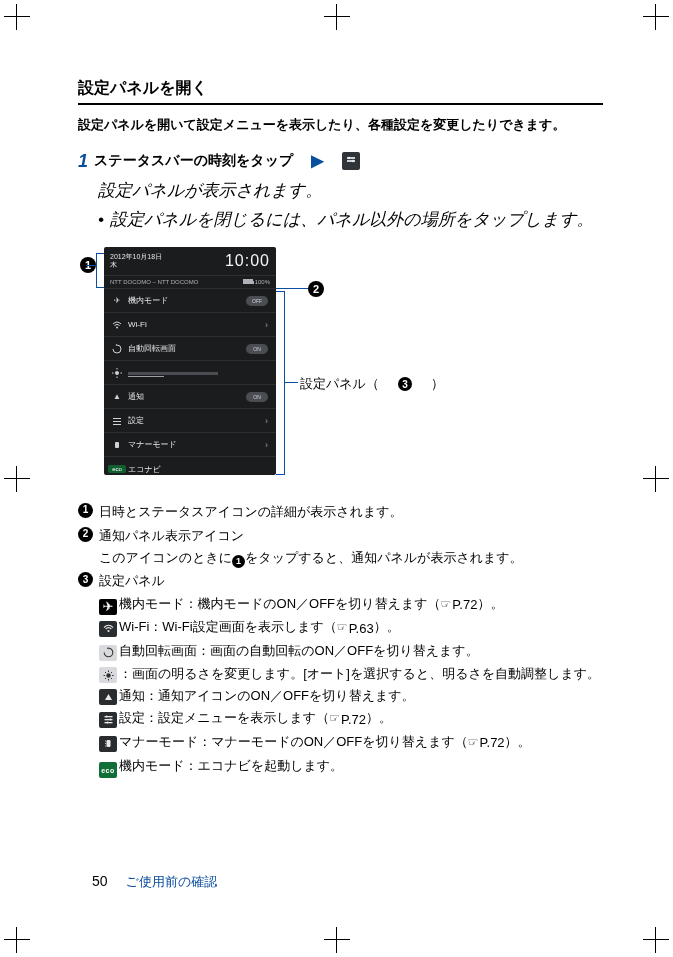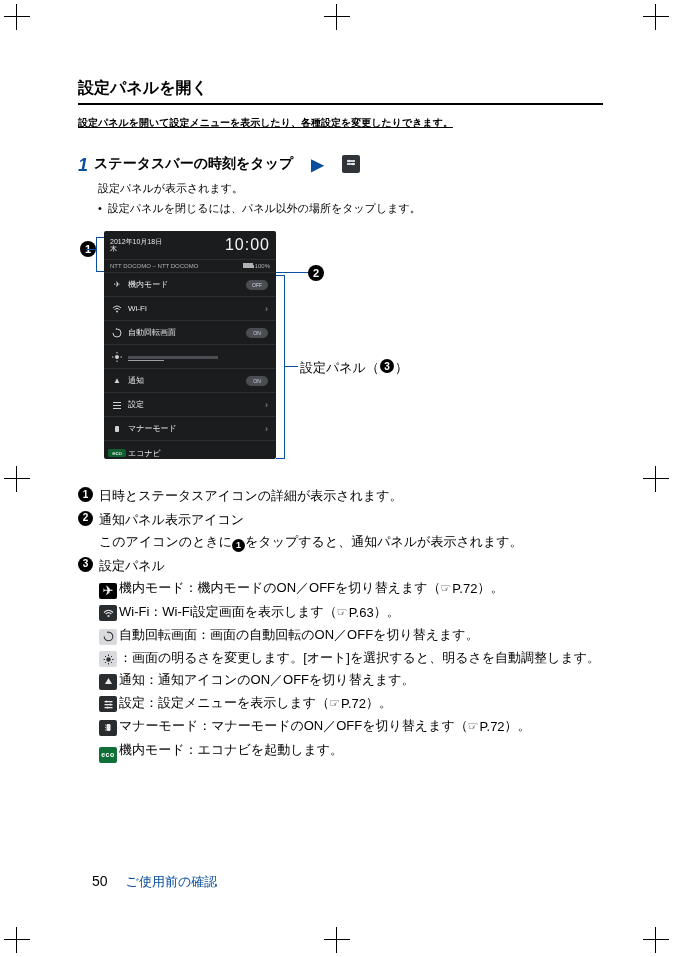"設定パネルを開いて設定メニューを表示したり、各種設定を変更したりできます。" .intro { font-size: 10px -> 13px; margin-bottom: 24px -> 16px; text-decoration: underline -> none }
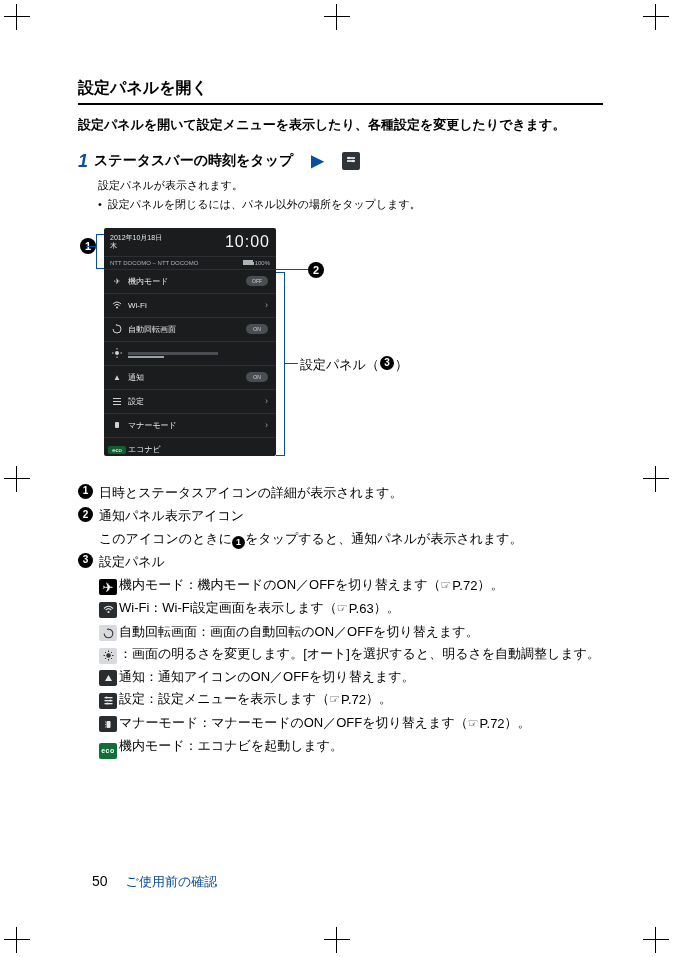"設定パネルが表示されます。" .step-desc { font-size: 11px -> 17px; font-style: none -> italic }
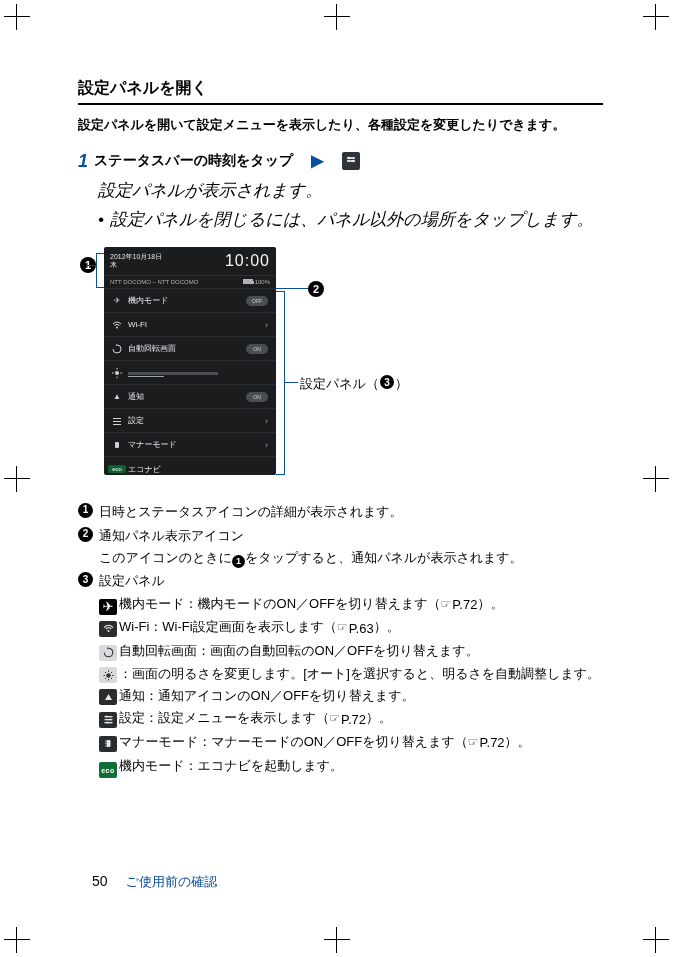"設定パネル（" .callout-label { align-items: flex-start -> center; gap: 0 -> 18px }
